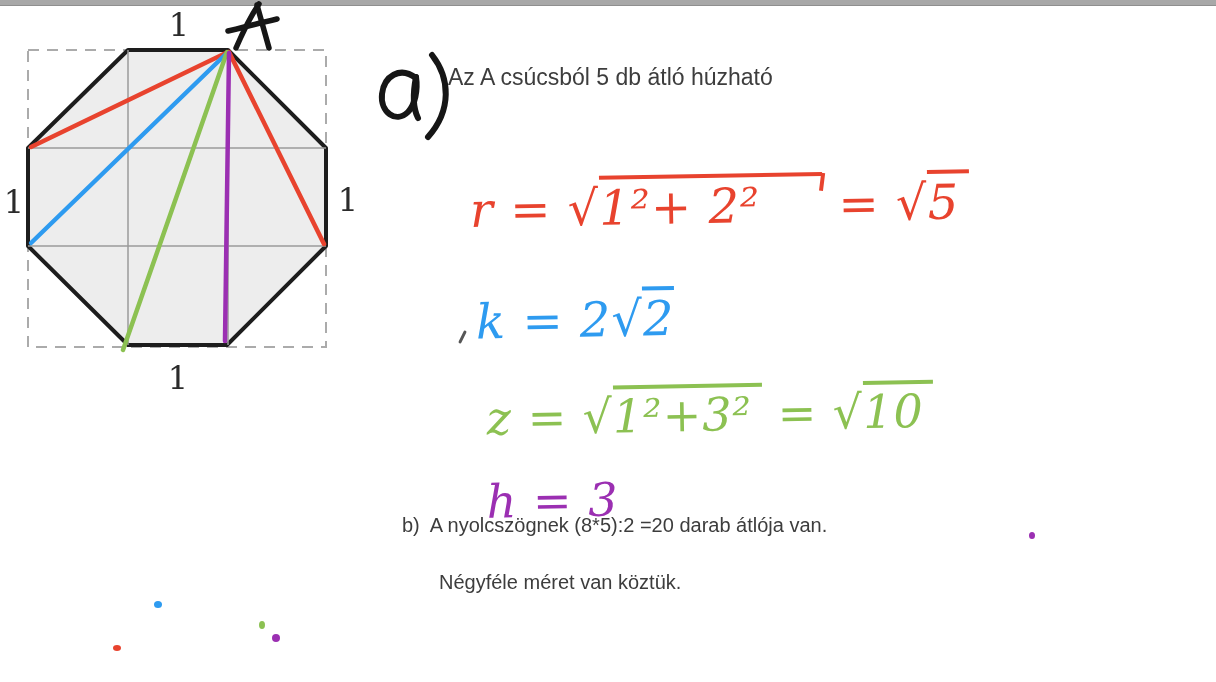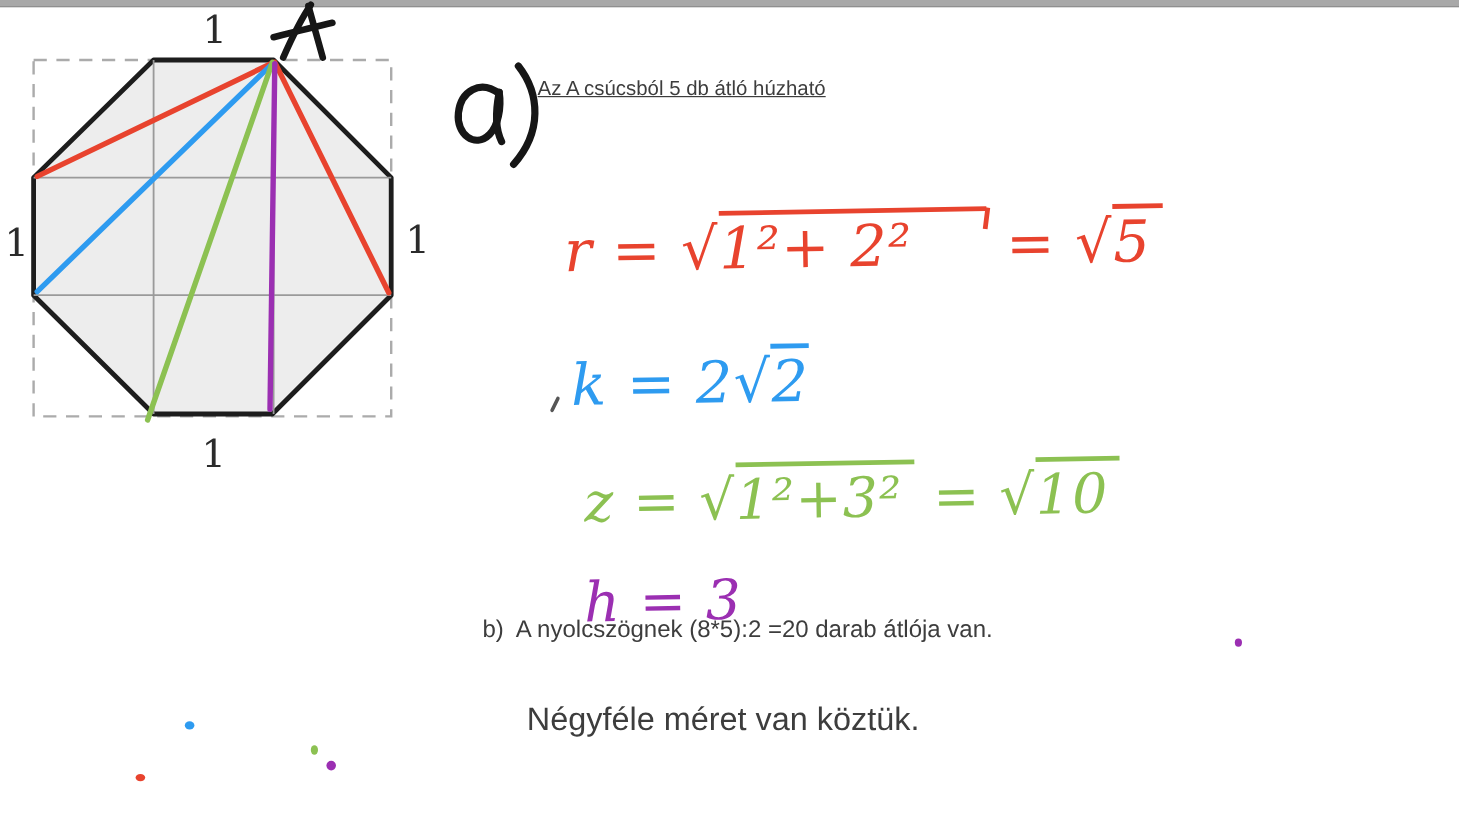"Az A csúcsból 5 db" .ta { font-size: 17px -> 23px; text-decoration: underline -> none }
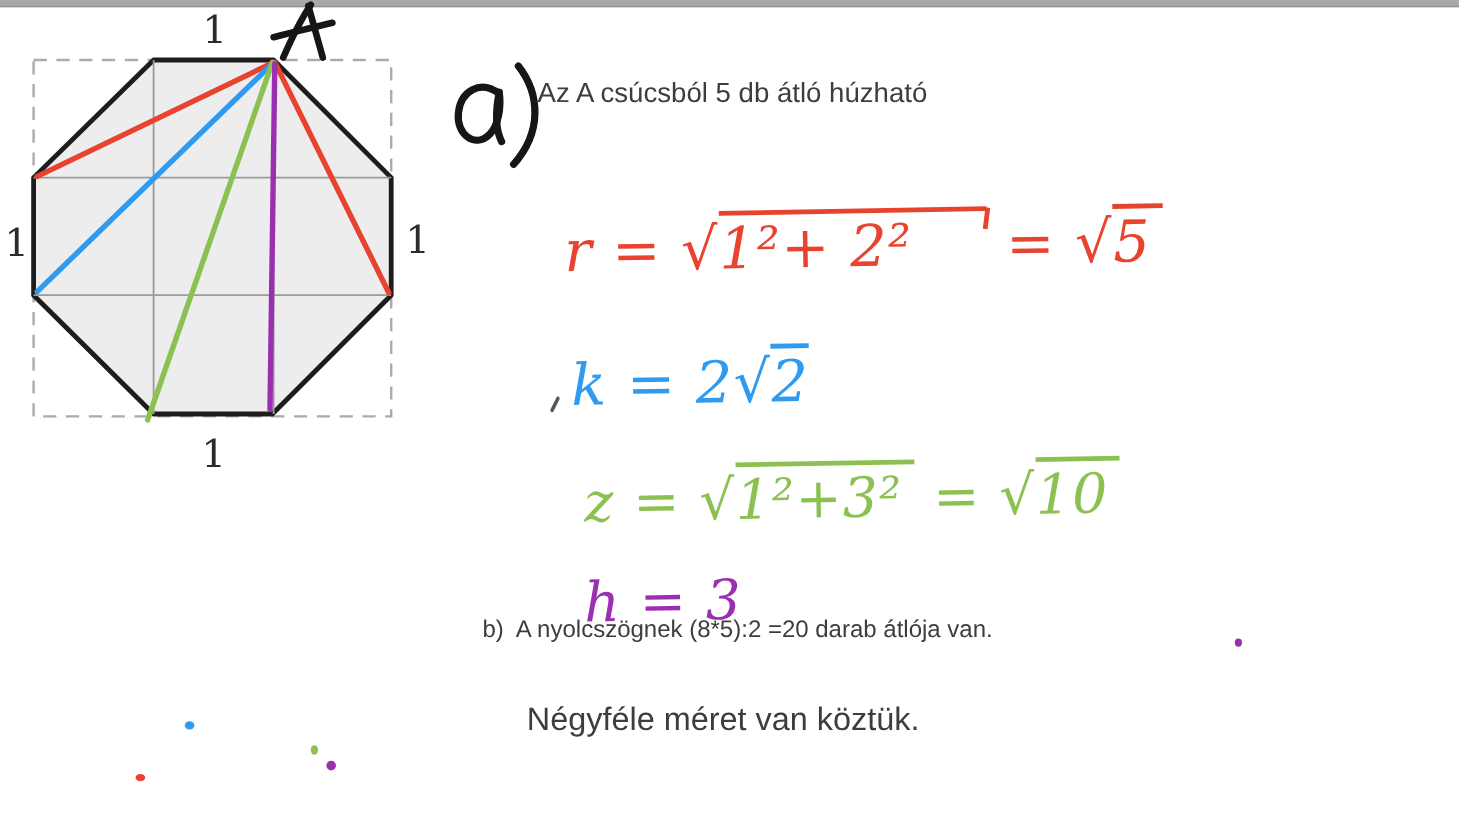"Négyféle méret van köztük." .tc { font-size: 27px -> 20px; top: 584px -> 571px }
